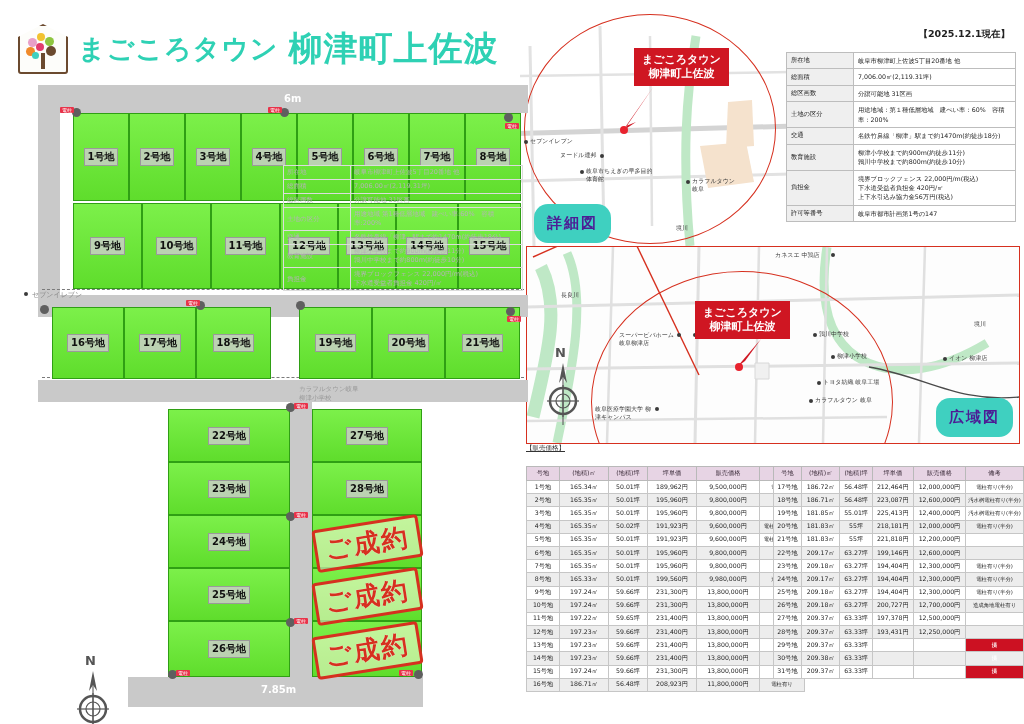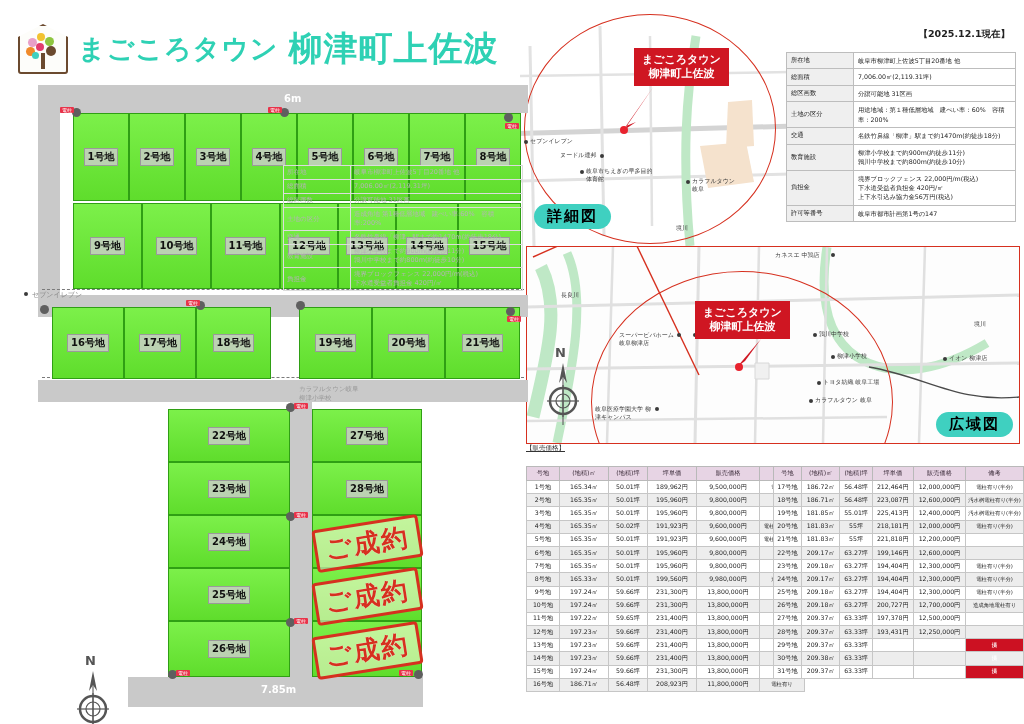"造成角地 第1種低層地域 建ぺい率:60% 容積率:200%" td { text: 造成角地 -> 用途地域 }
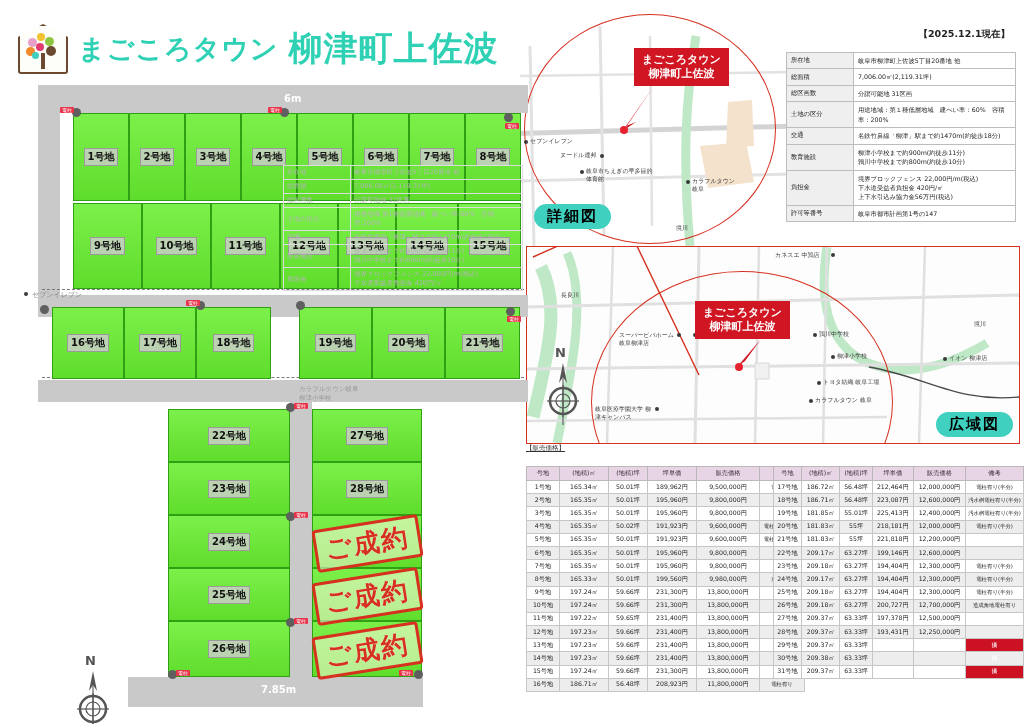"詳細図" .pill { color: #000000 -> #4c1d95; padding: 3px 13px -> 10px 13px }
